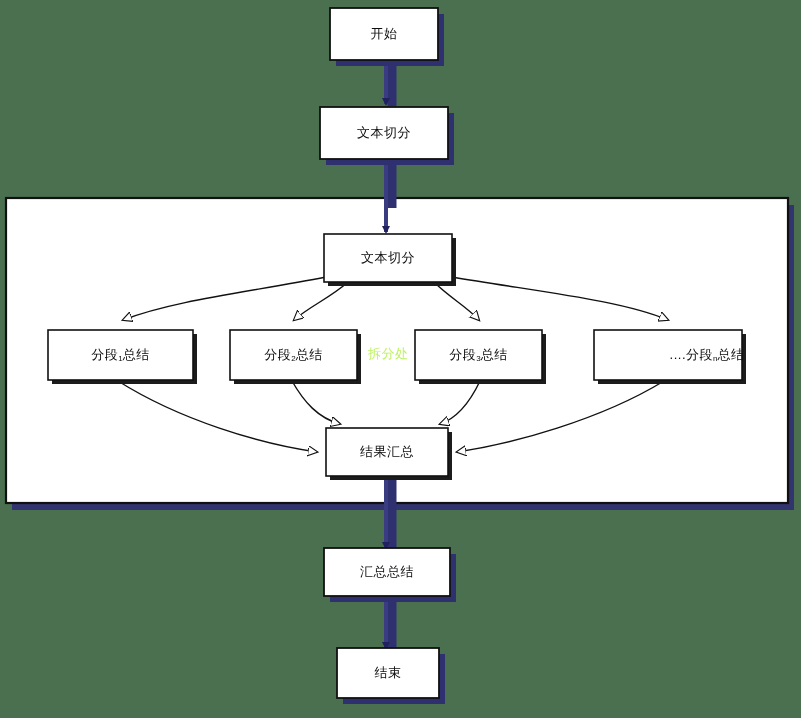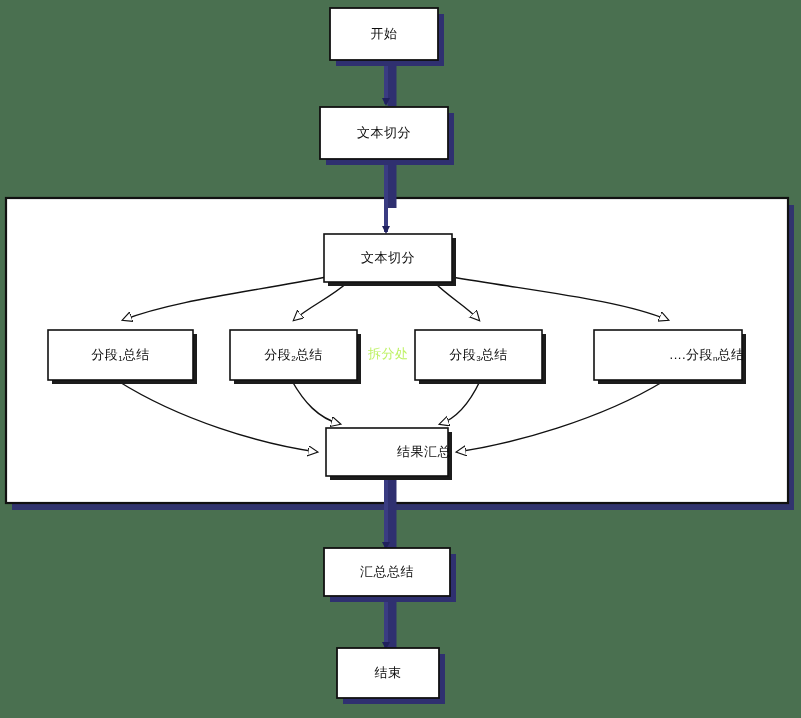"结果汇总" div.node-label { padding-left: 37px -> none }
